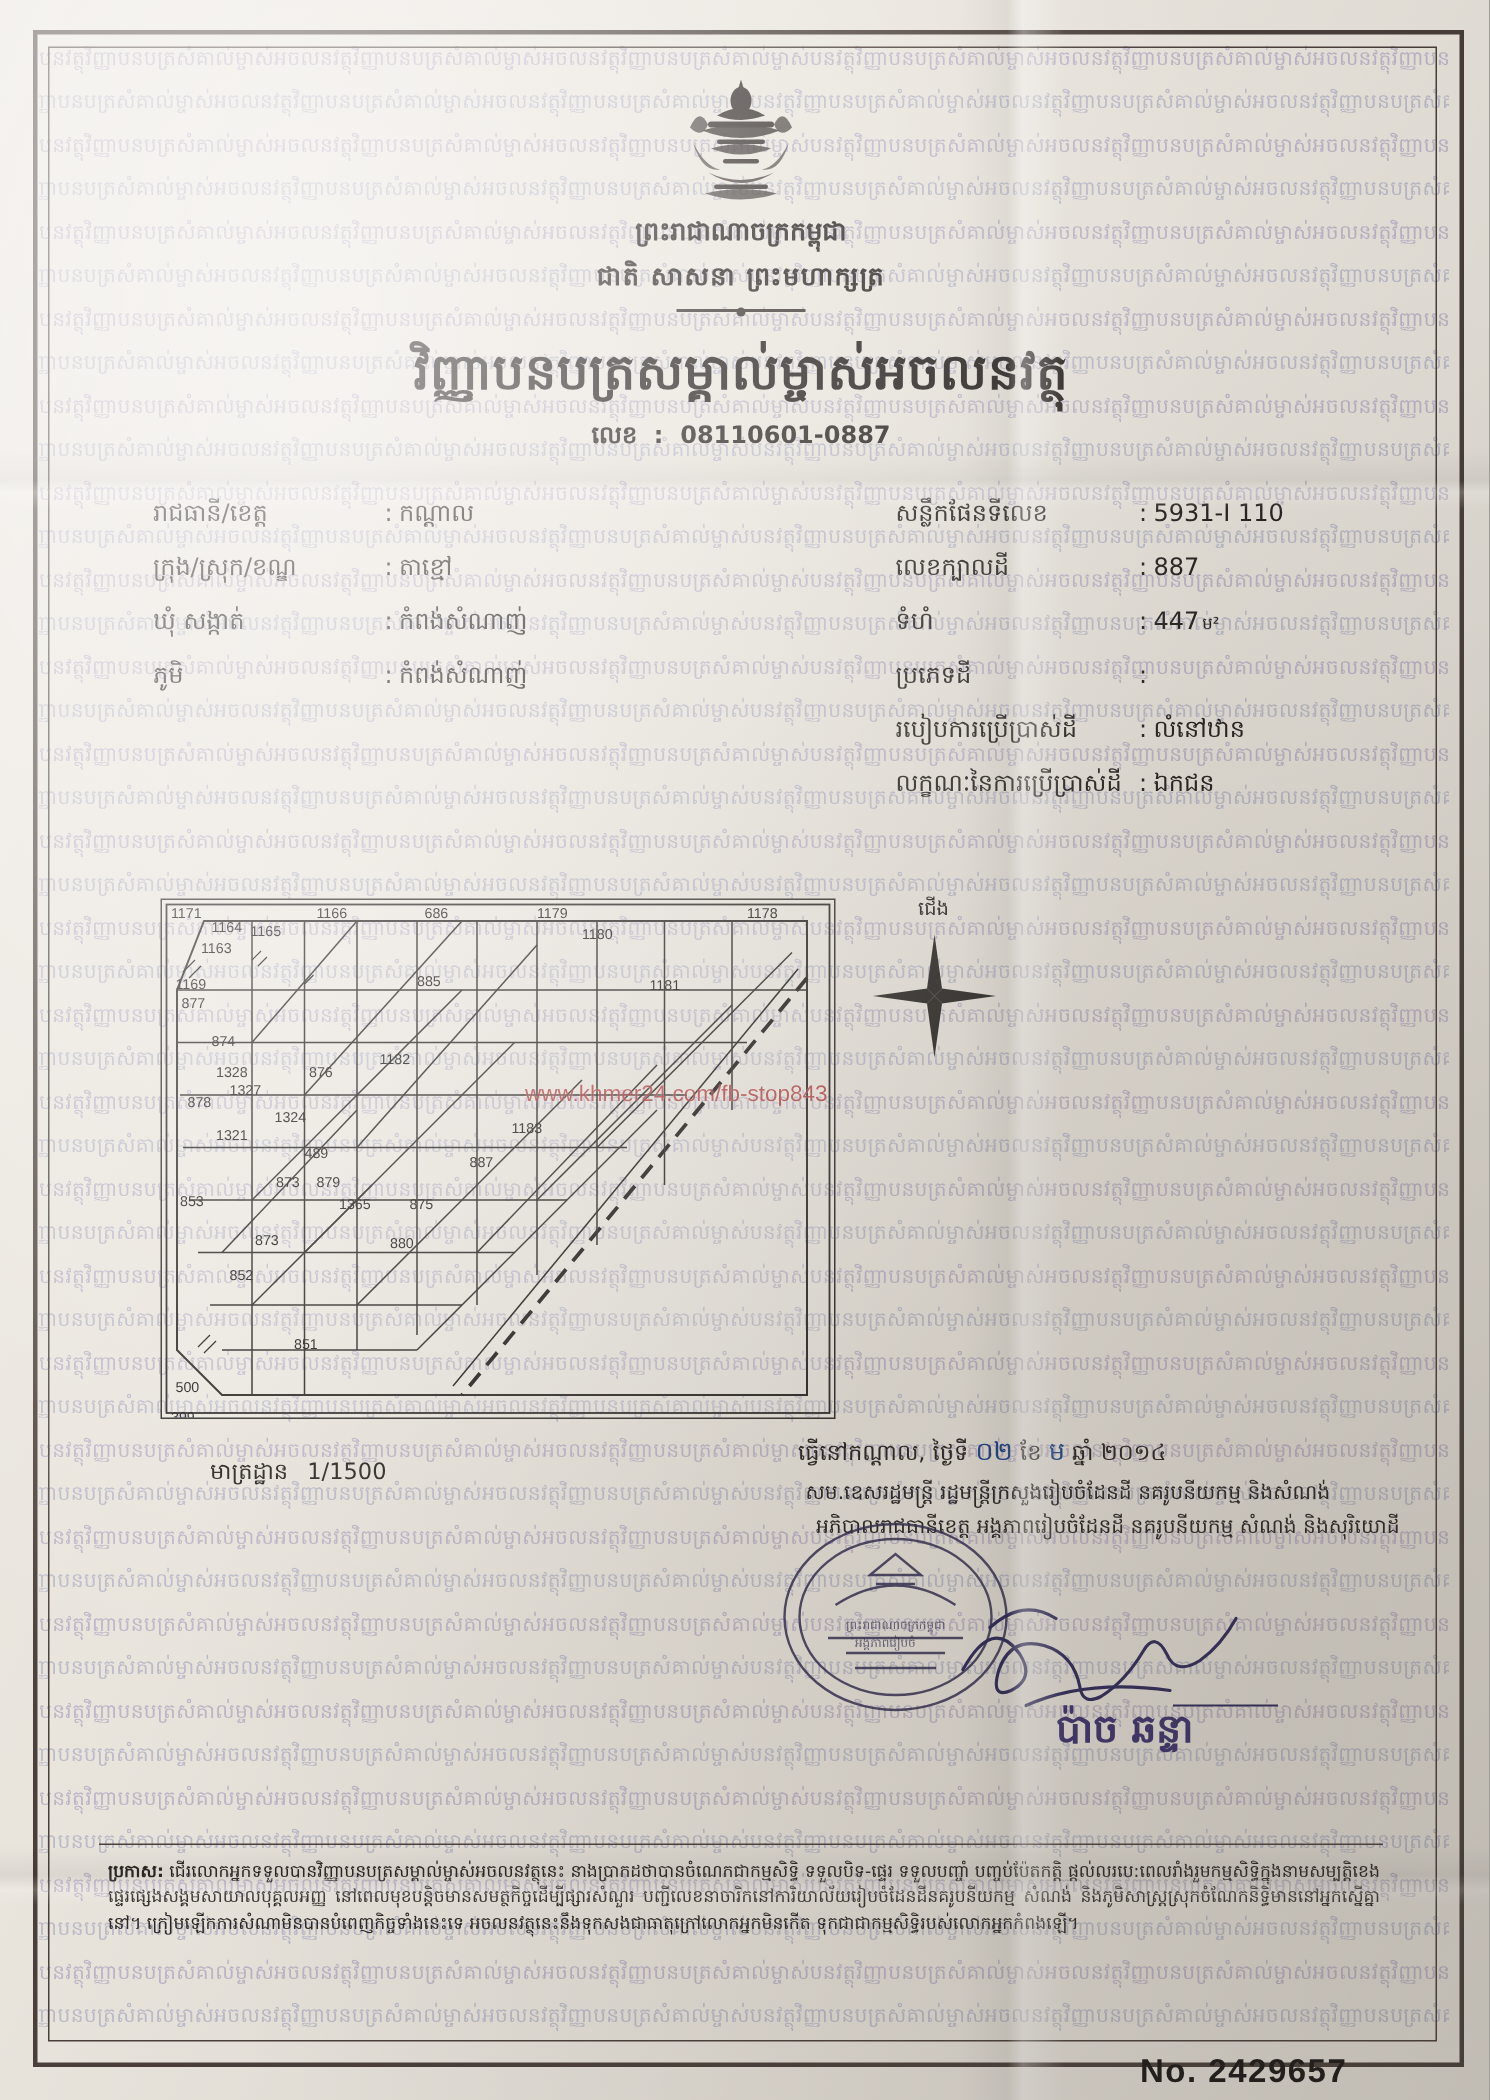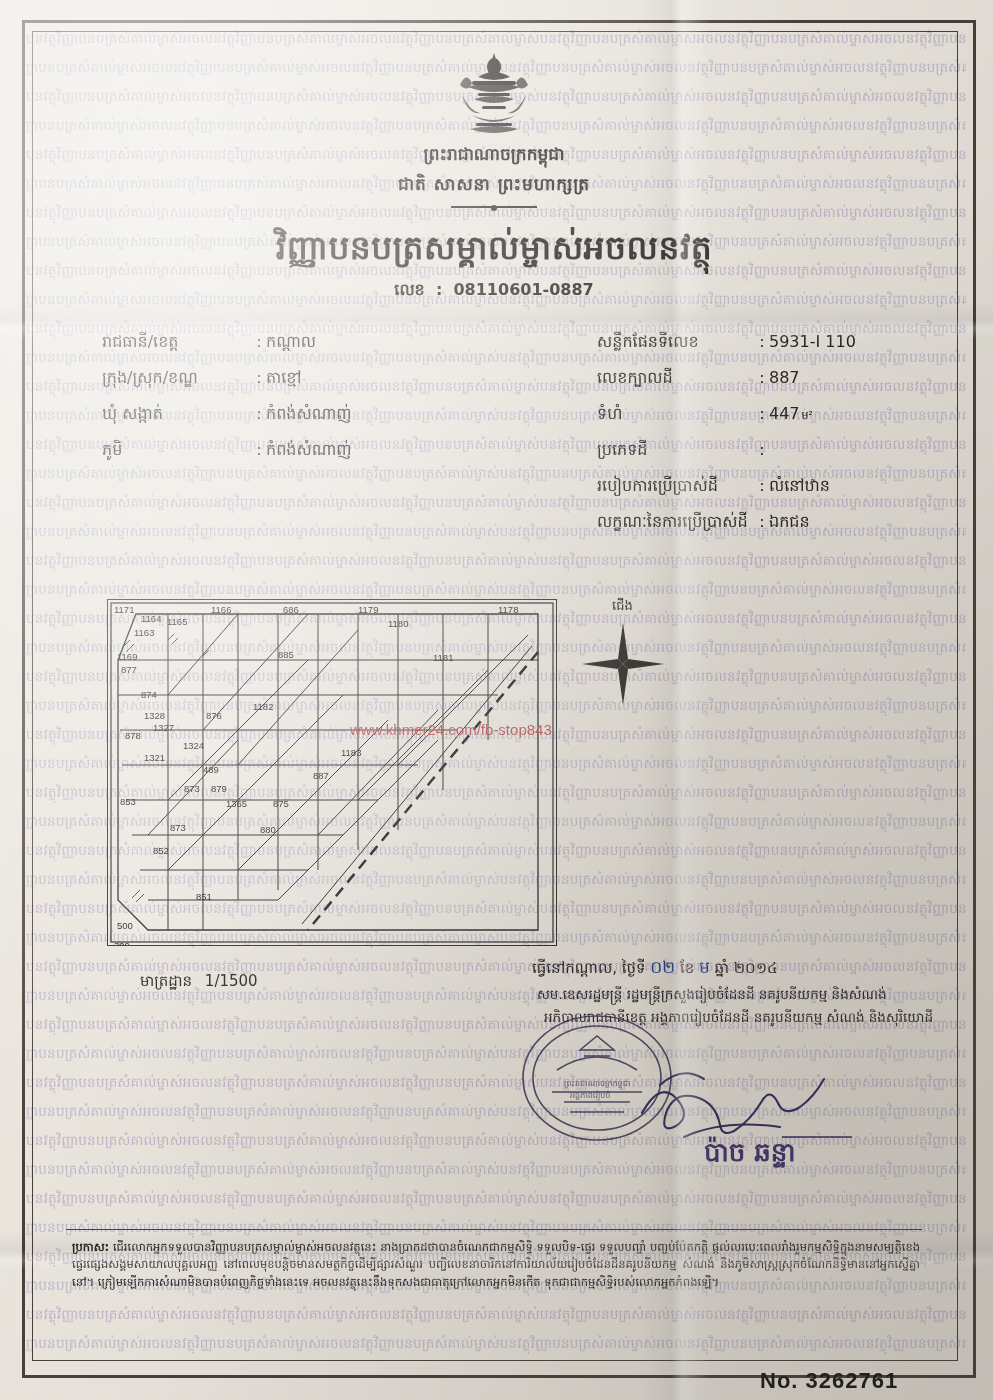"No. 3262761" div.serial { text: 3262761 -> 2429657 }
